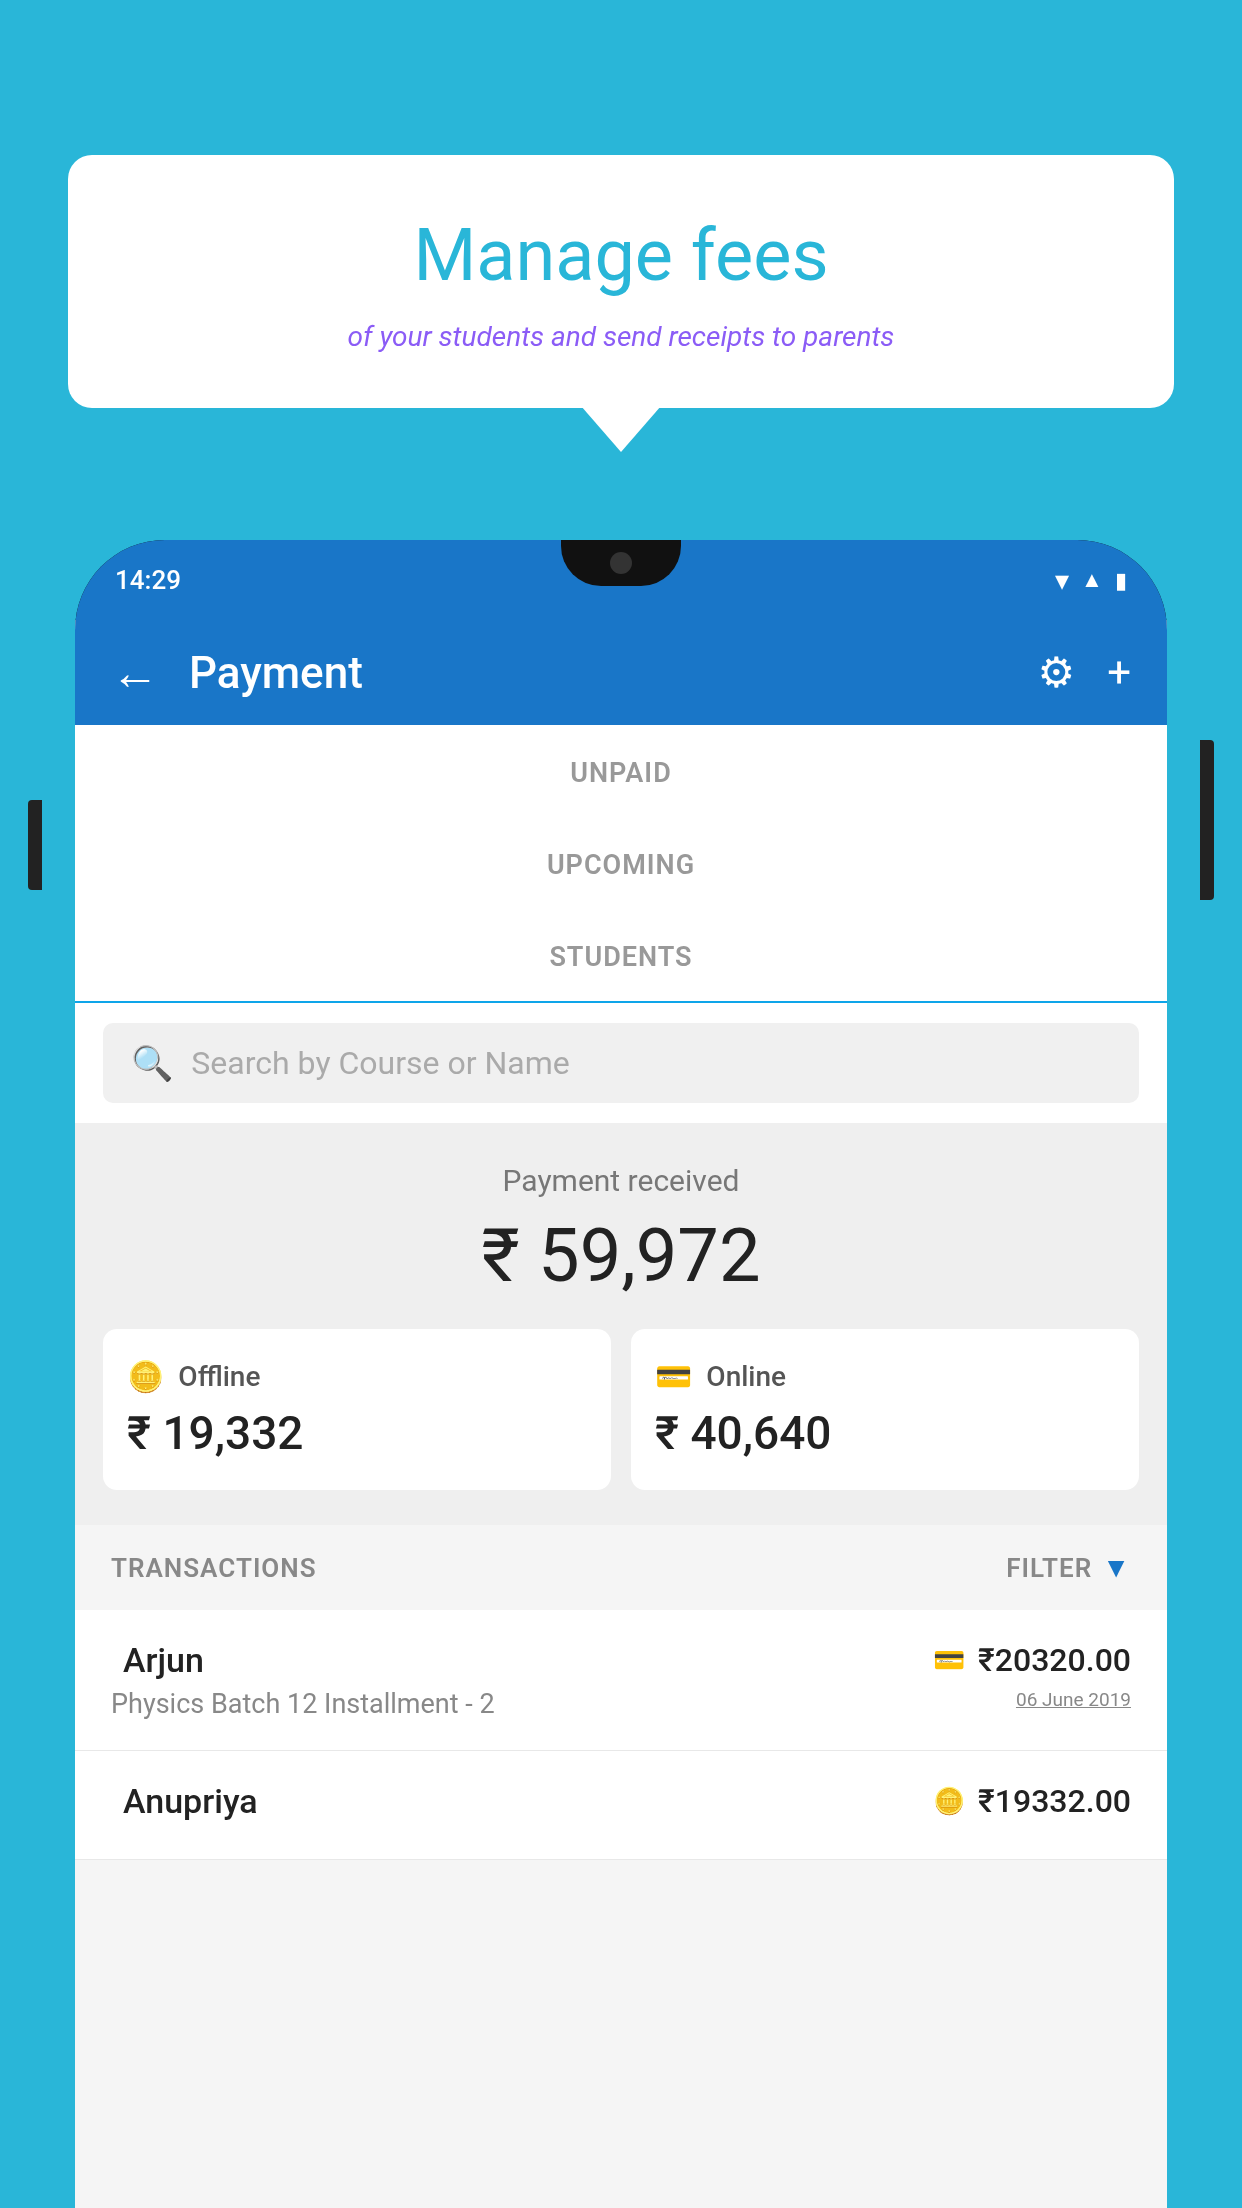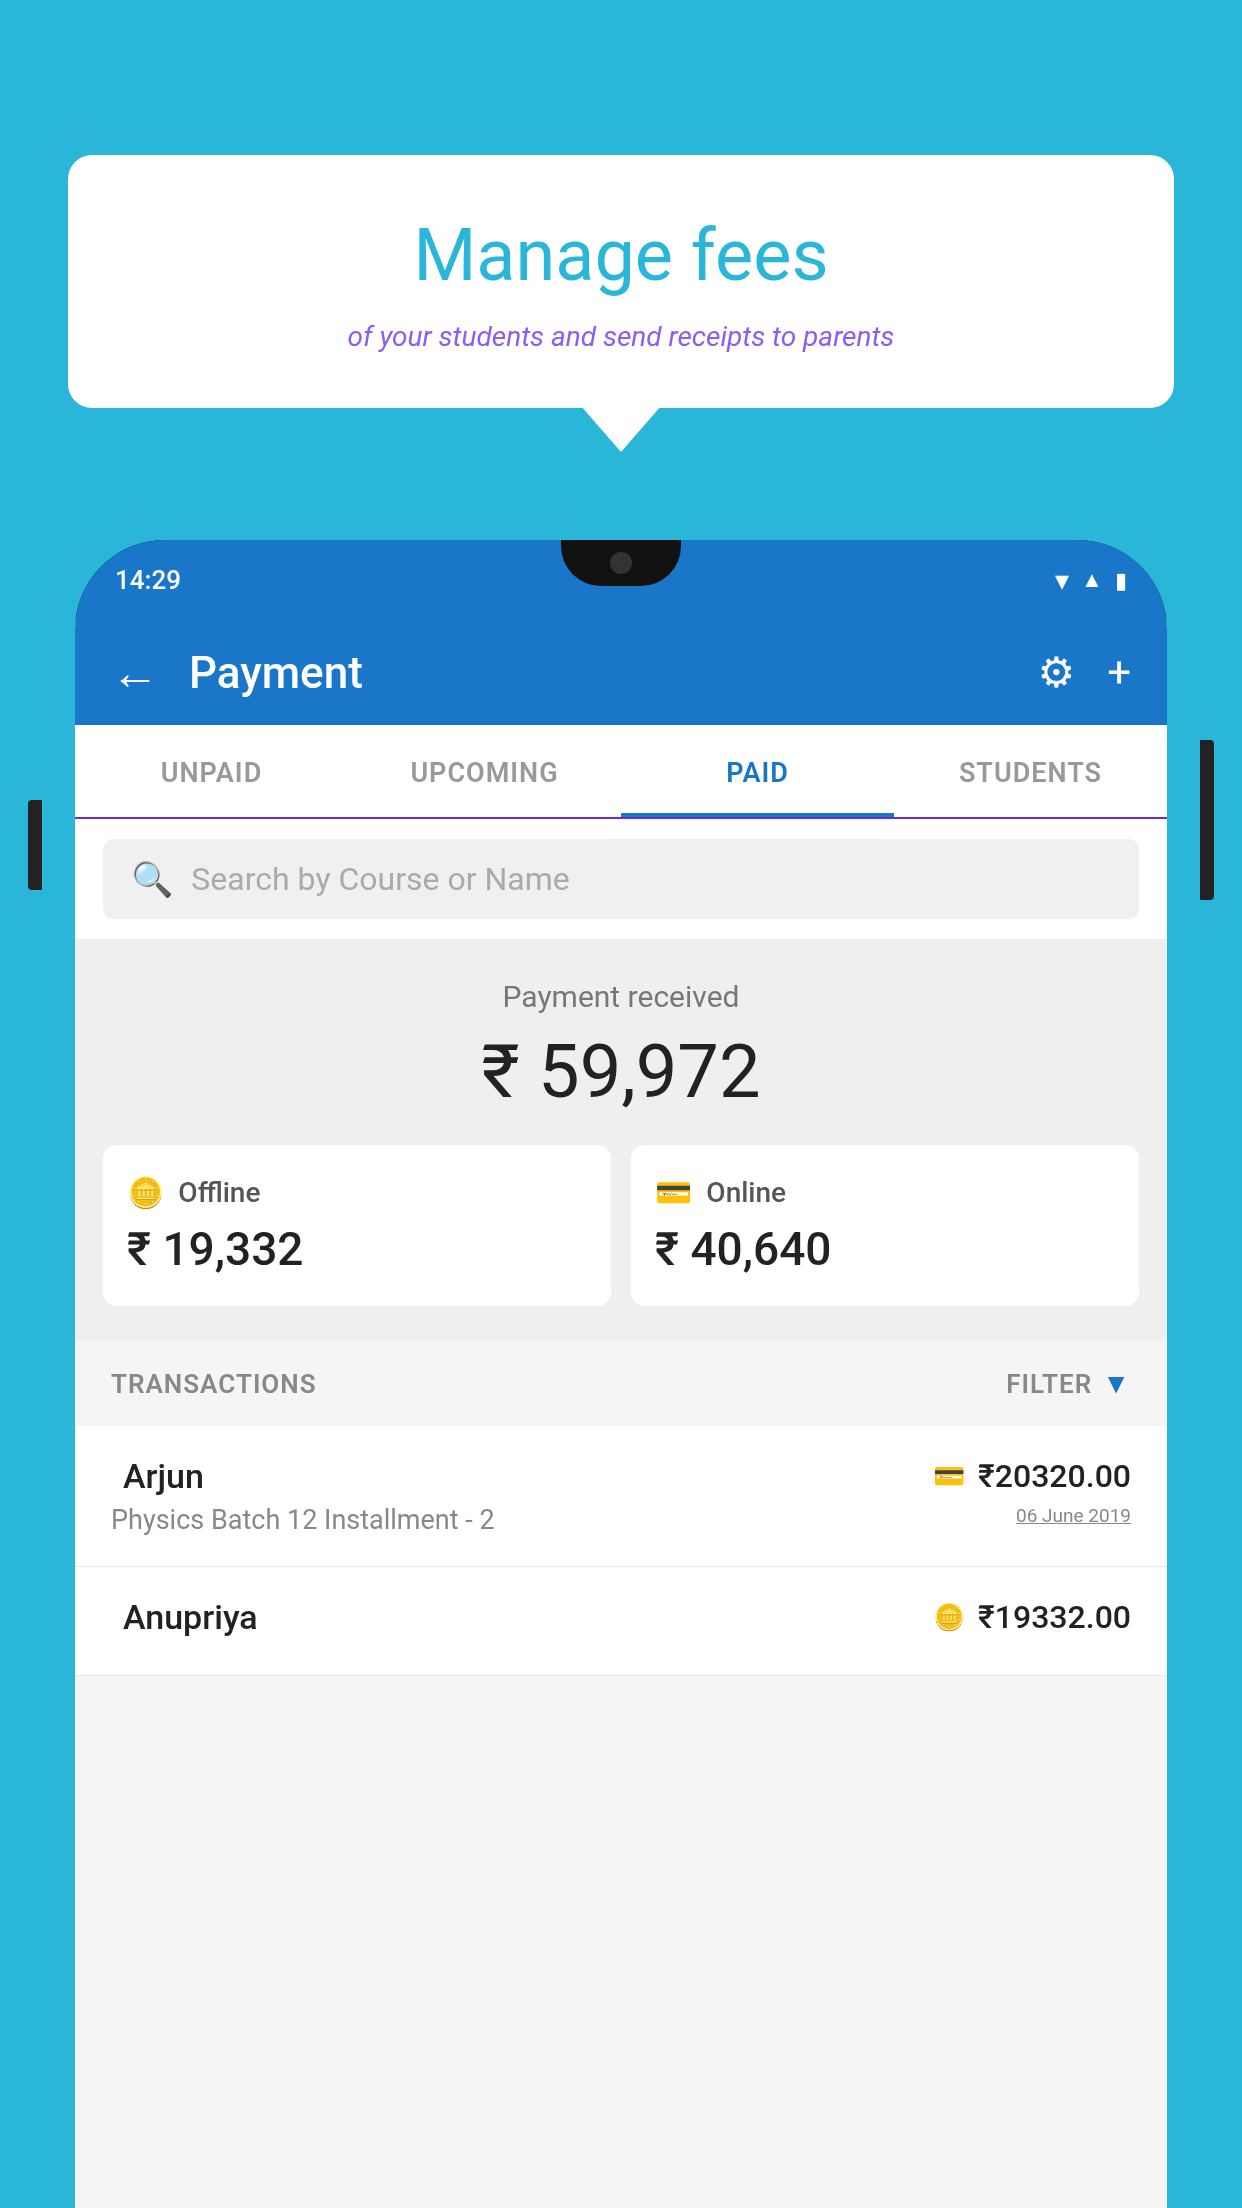"UNPAID" .tabs-bar { border-bottom: 2px solid #6d28d9 -> 2px solid #0ea5e9; flex-direction: none -> column }
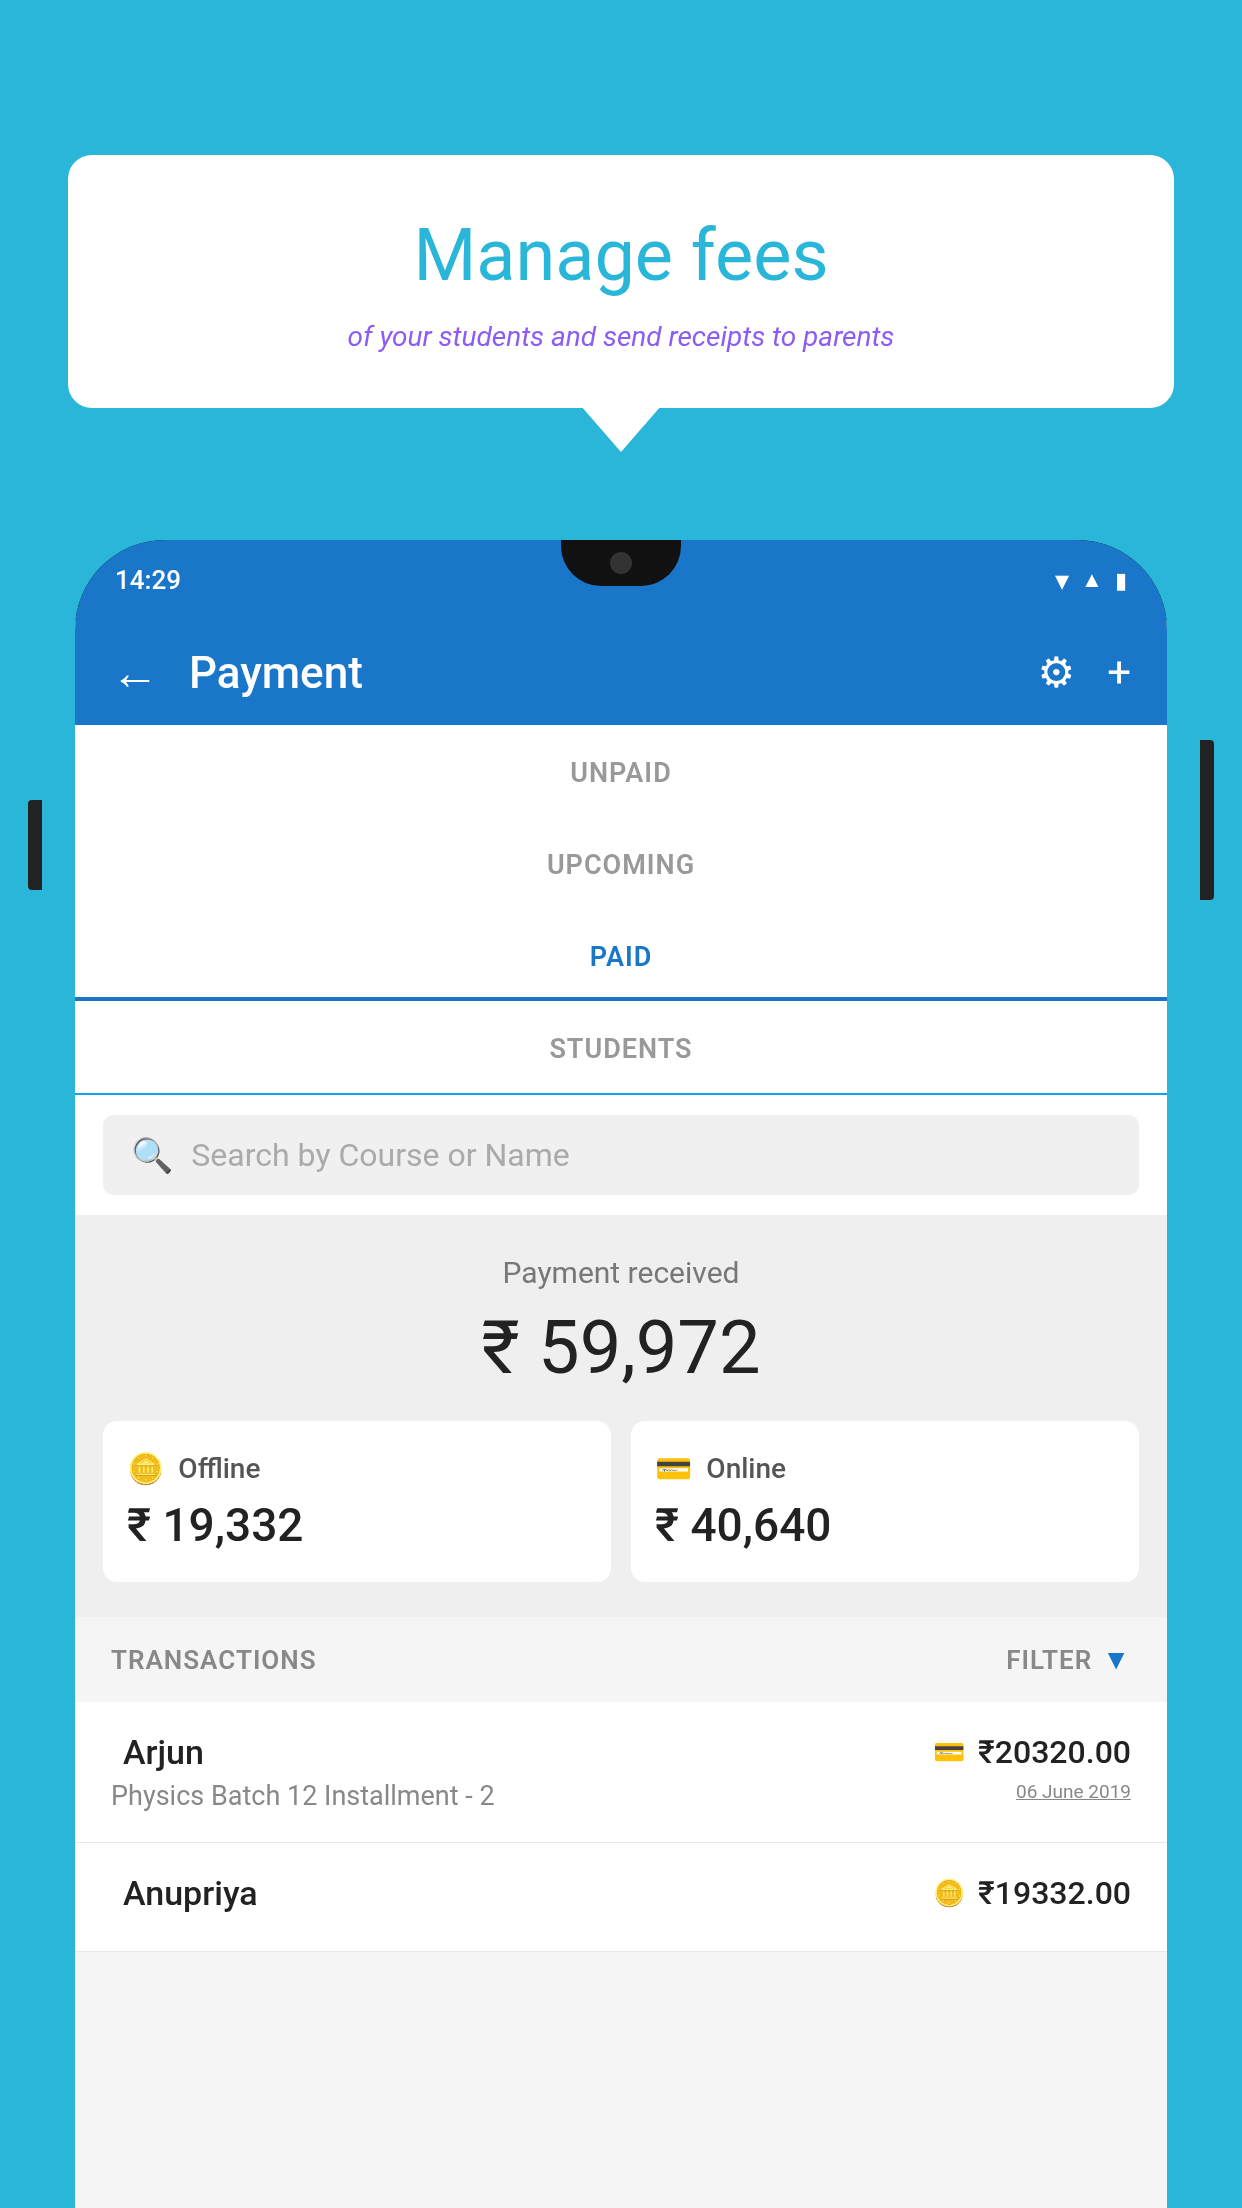"PAID" div.tab-item { html: <div>PAID</div> -> none }
